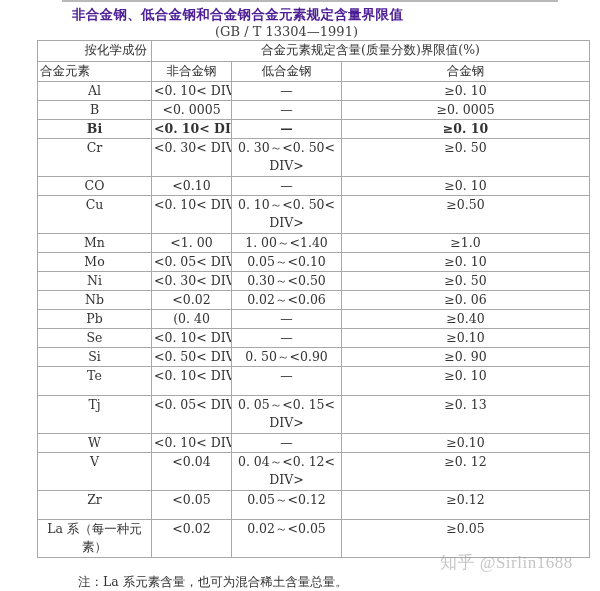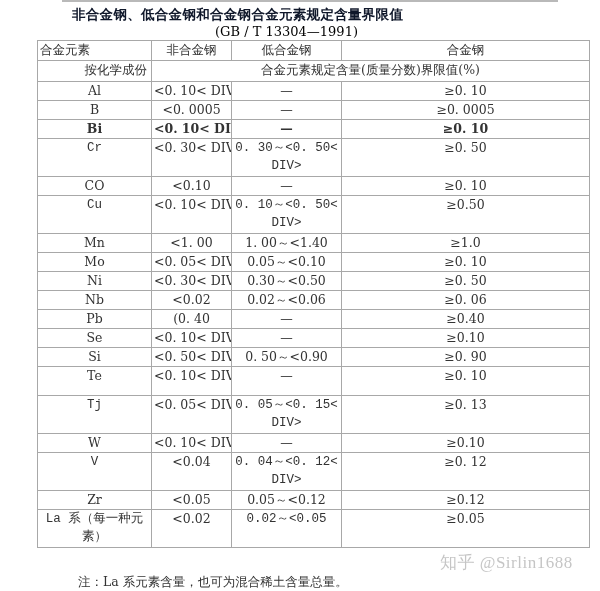"非合金钢、低合金钢和合金钢合金元素规定含量界限值" .title { color: #0f172a -> #4c1d95 }
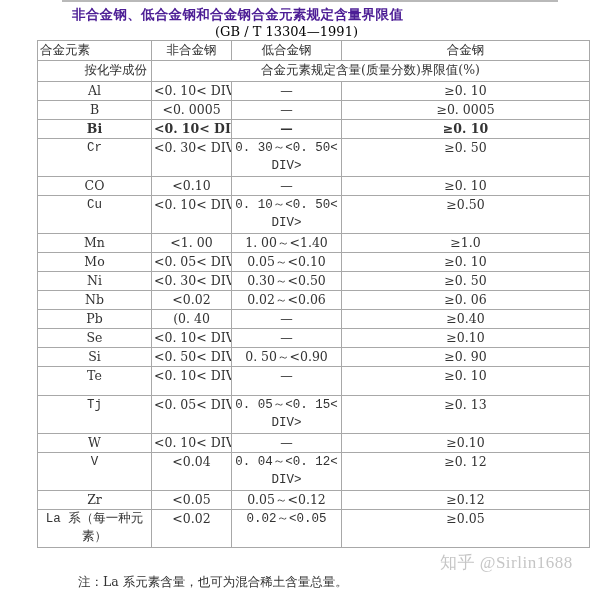"(GB / T 13304—1991)" .subtitle { color: #000000 -> #404040 }
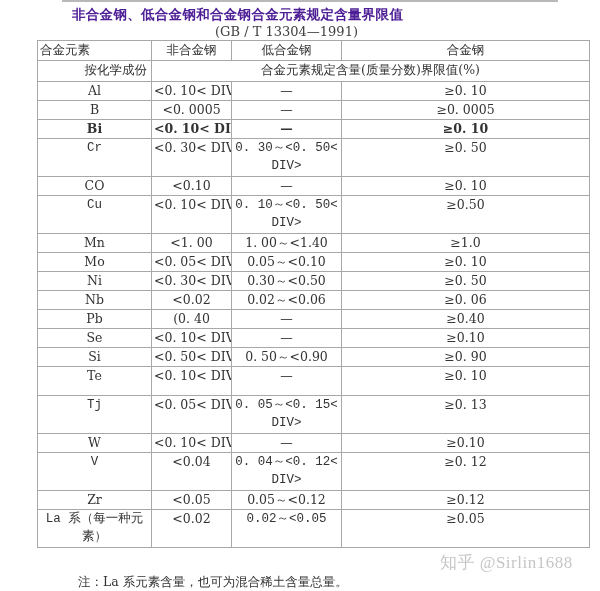"合金元素" tr { order: before "按化学成份" -> after "按化学成份" }
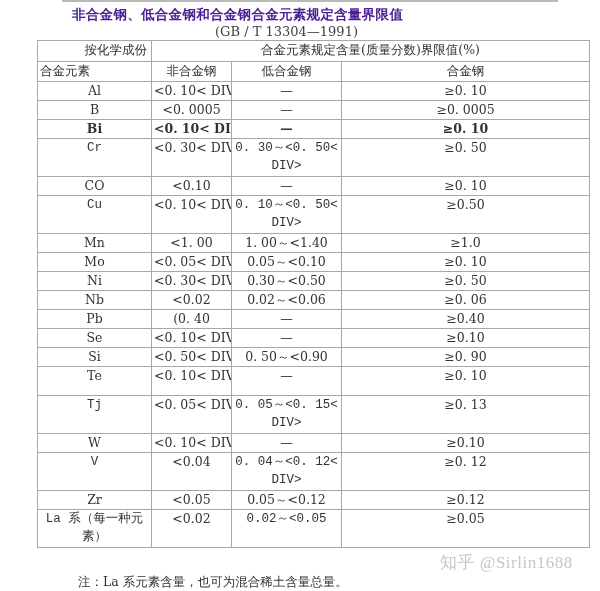"Cr" table.grid td.wrap { font-family: Liberation Mono, monospace -> none }
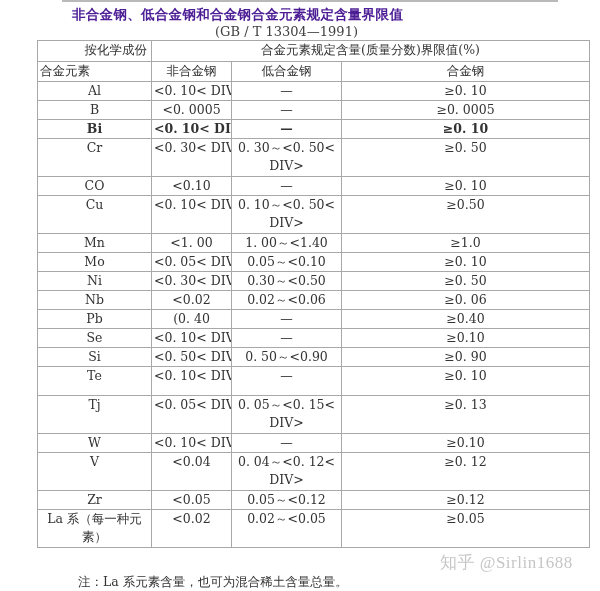"Zr" tr { height: 19px -> 29px }
